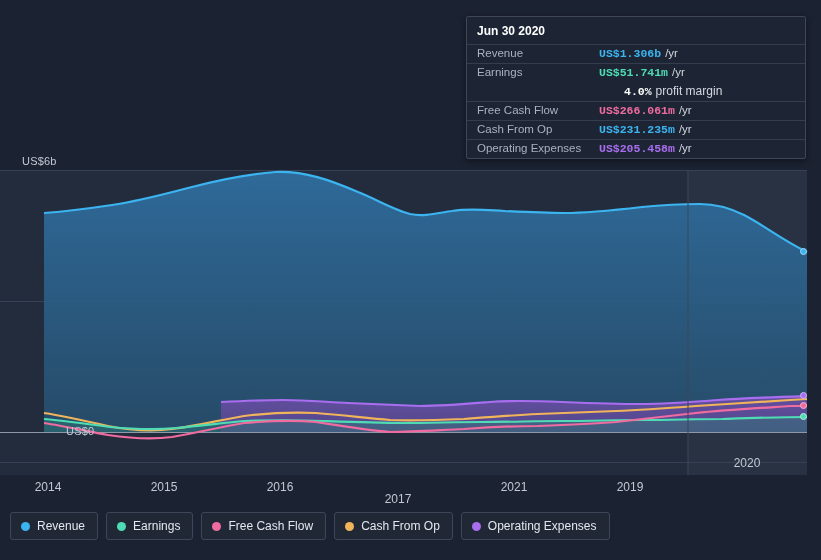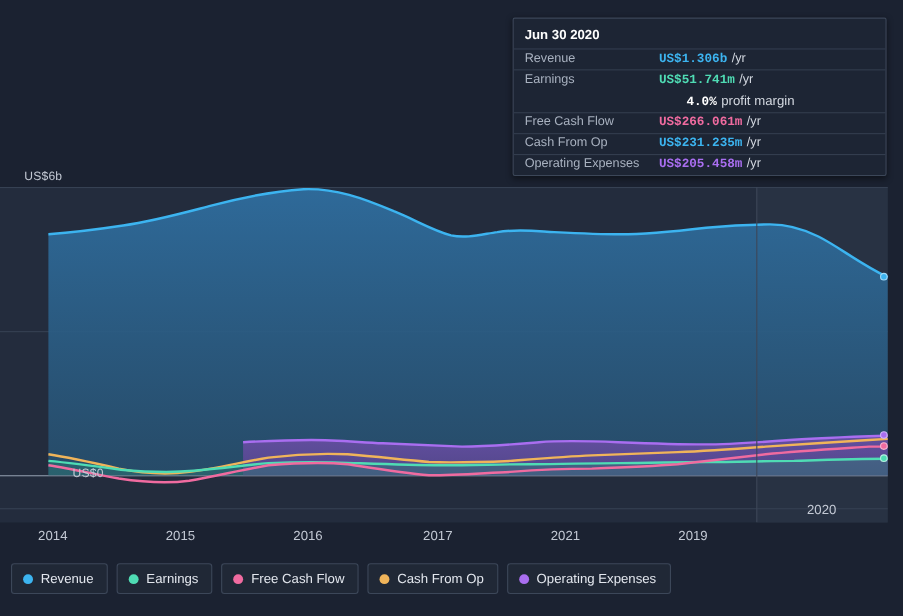"2017" div.xlabel { top: 480px -> 492px }
